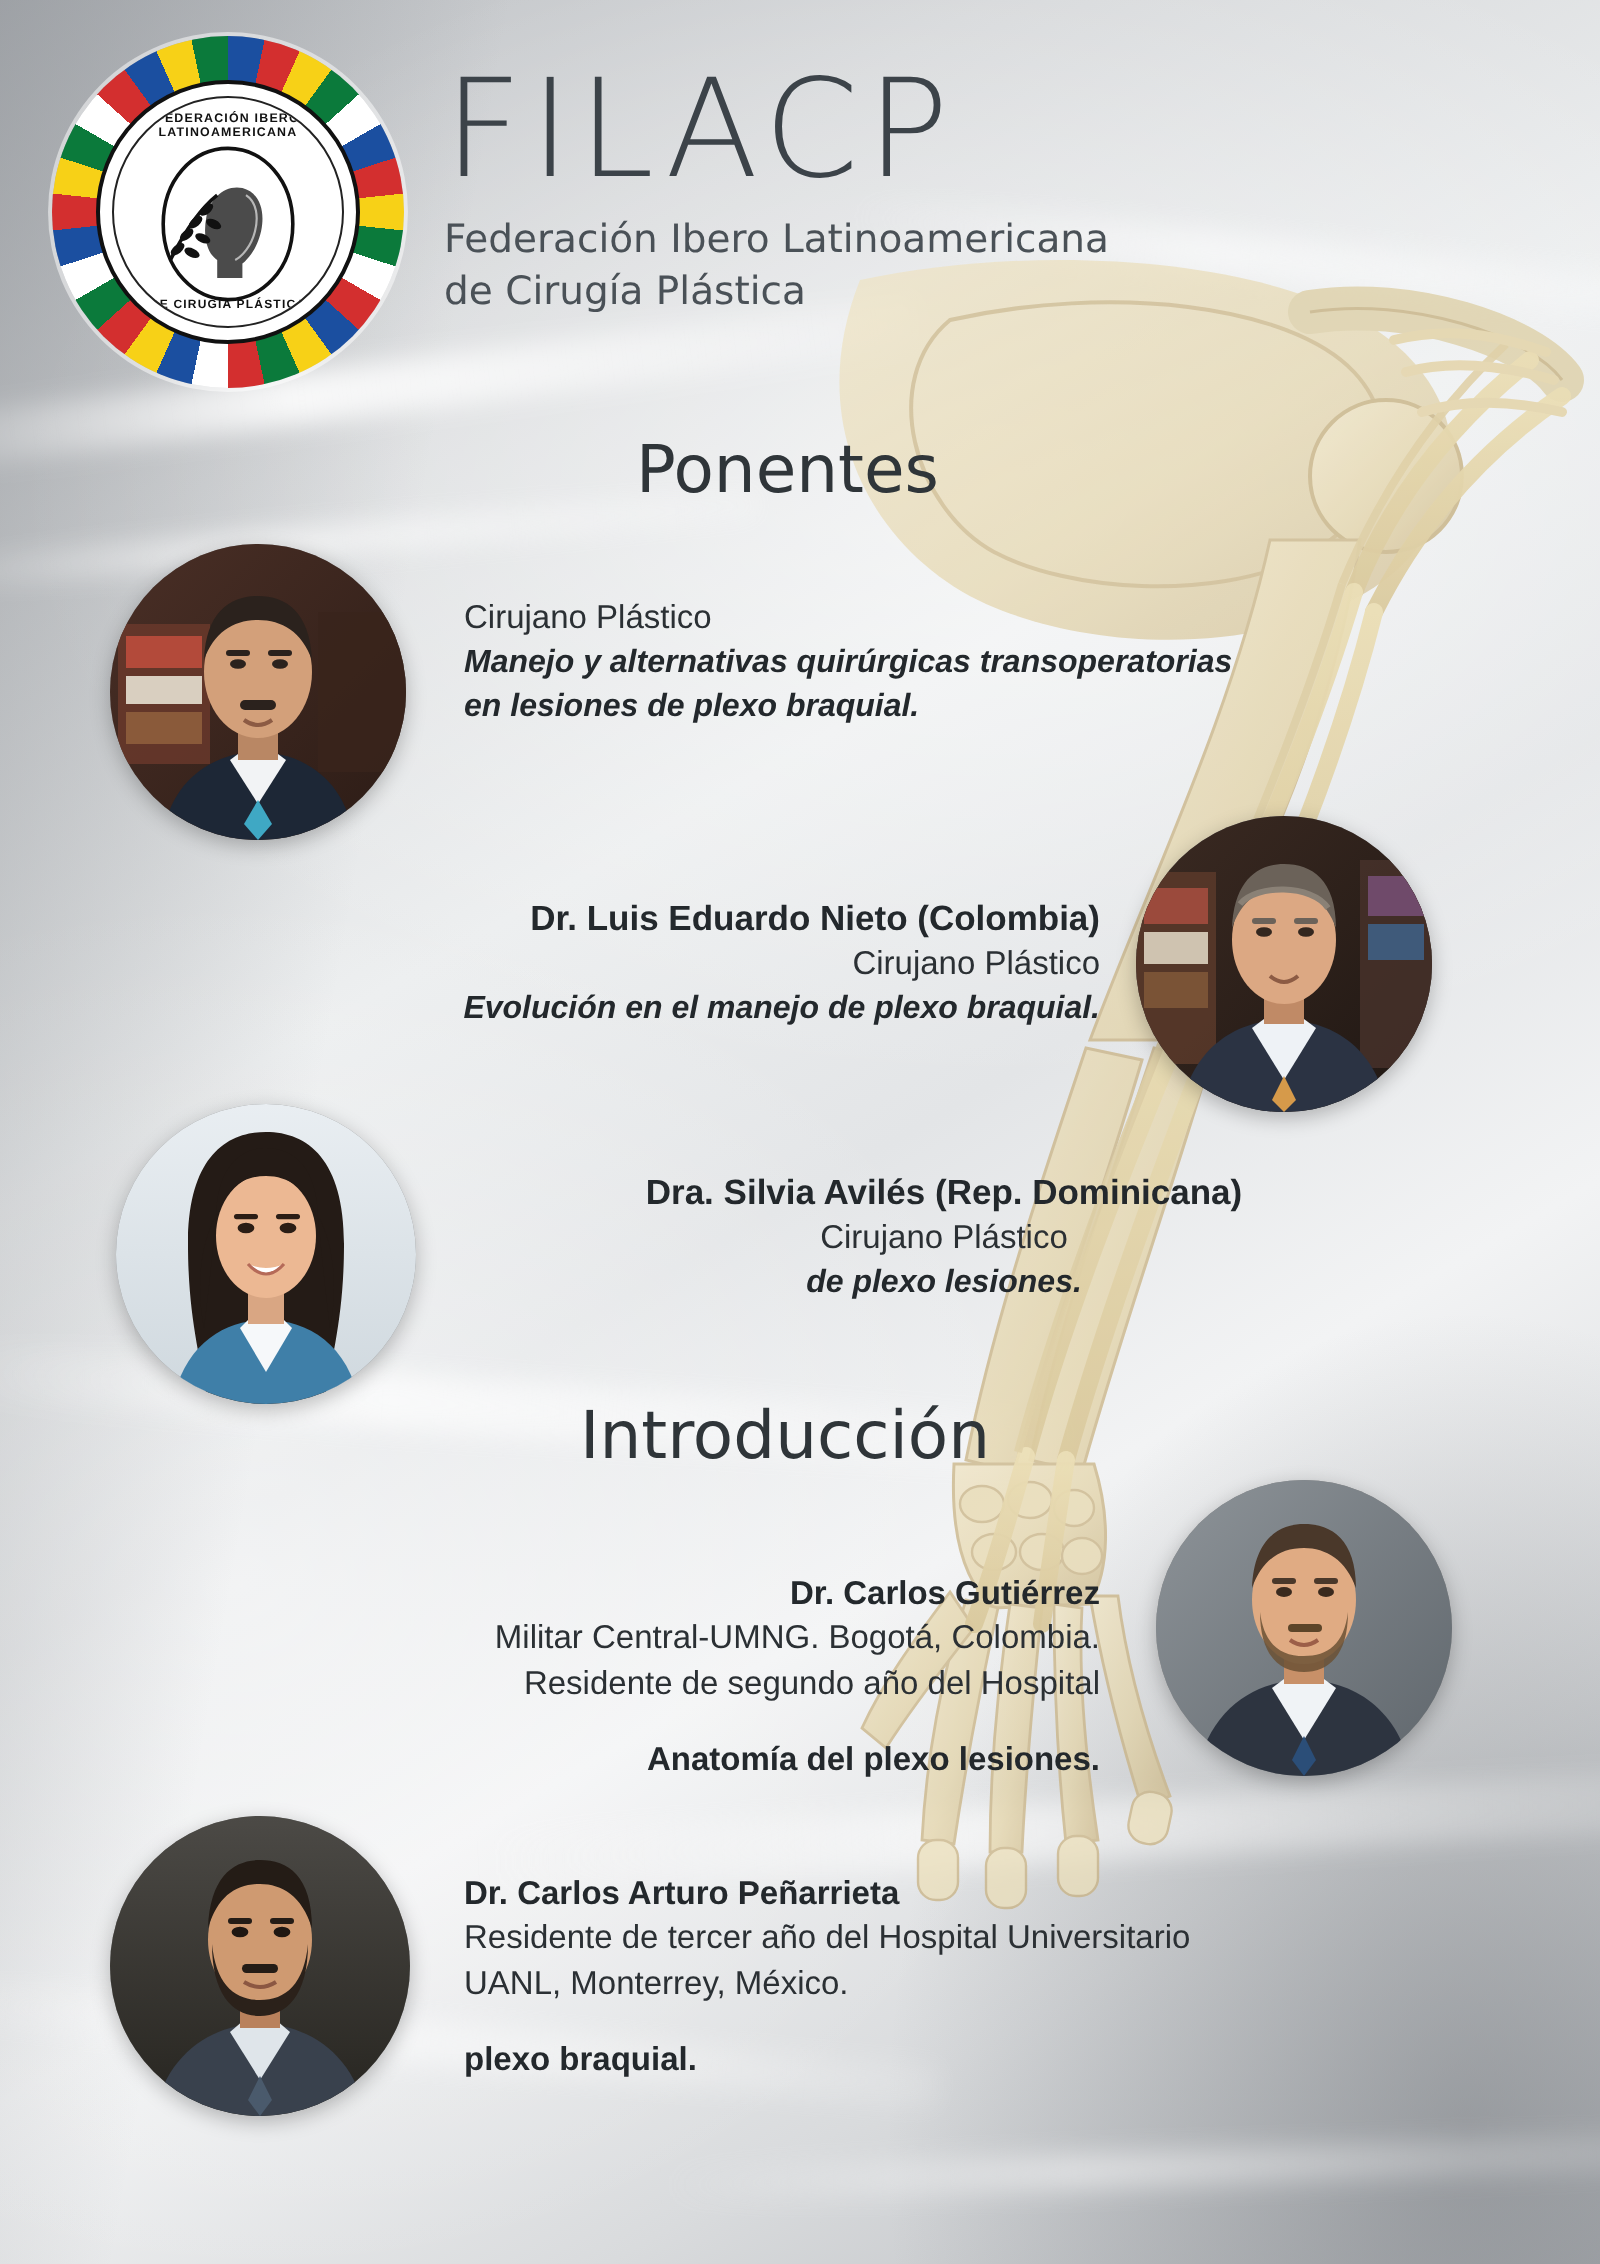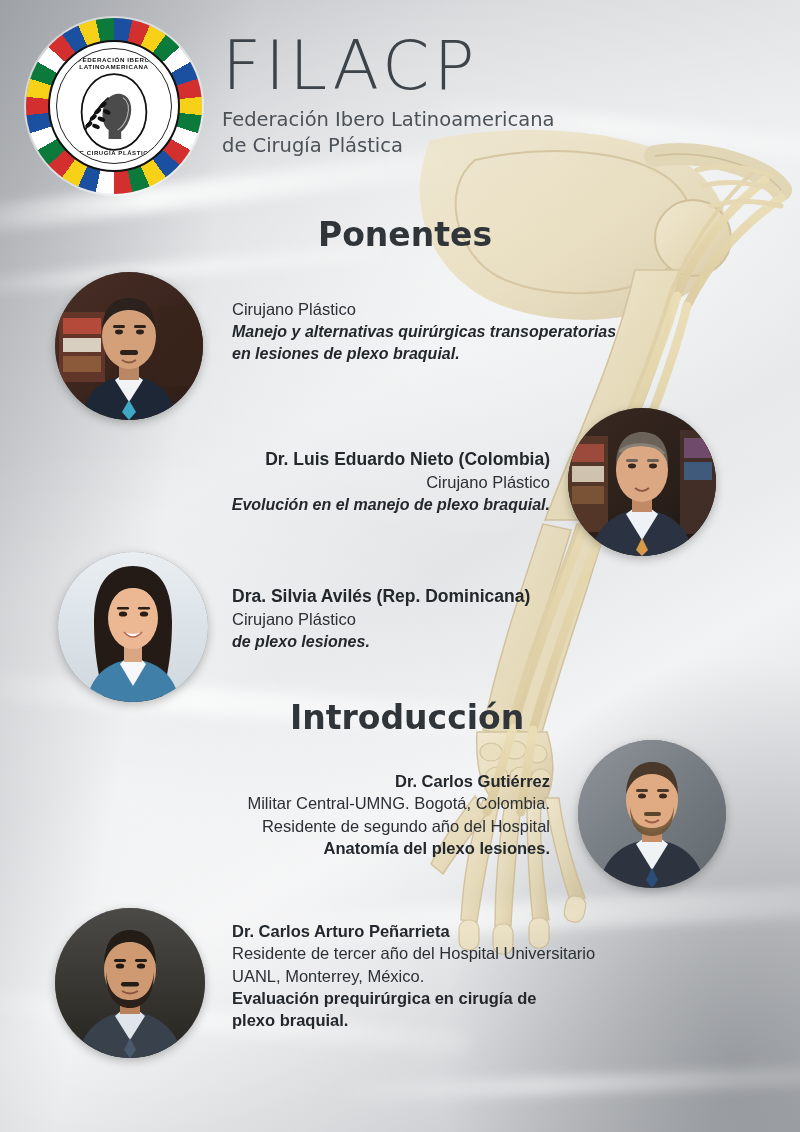"Ponentes" .section-title { font-weight: bold -> normal }
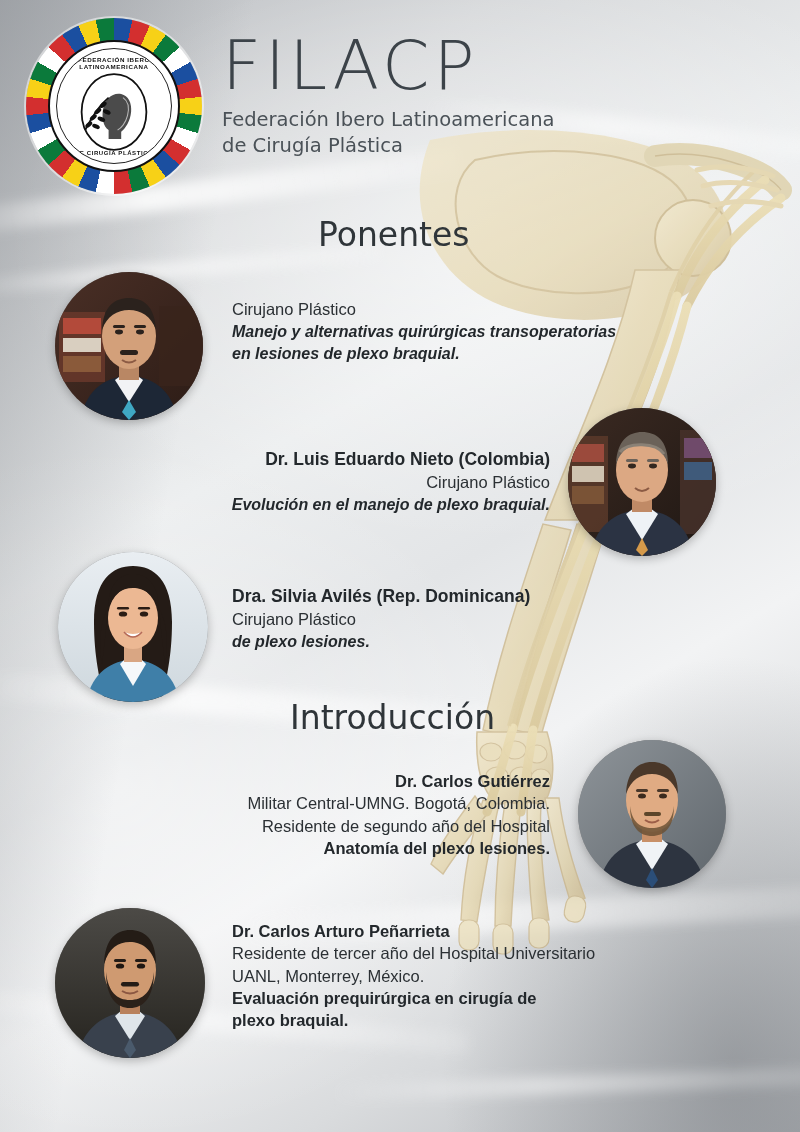"Dra. Silvia Avilés (Rep. Dominicana)" div.speaker { text-align: none -> center }
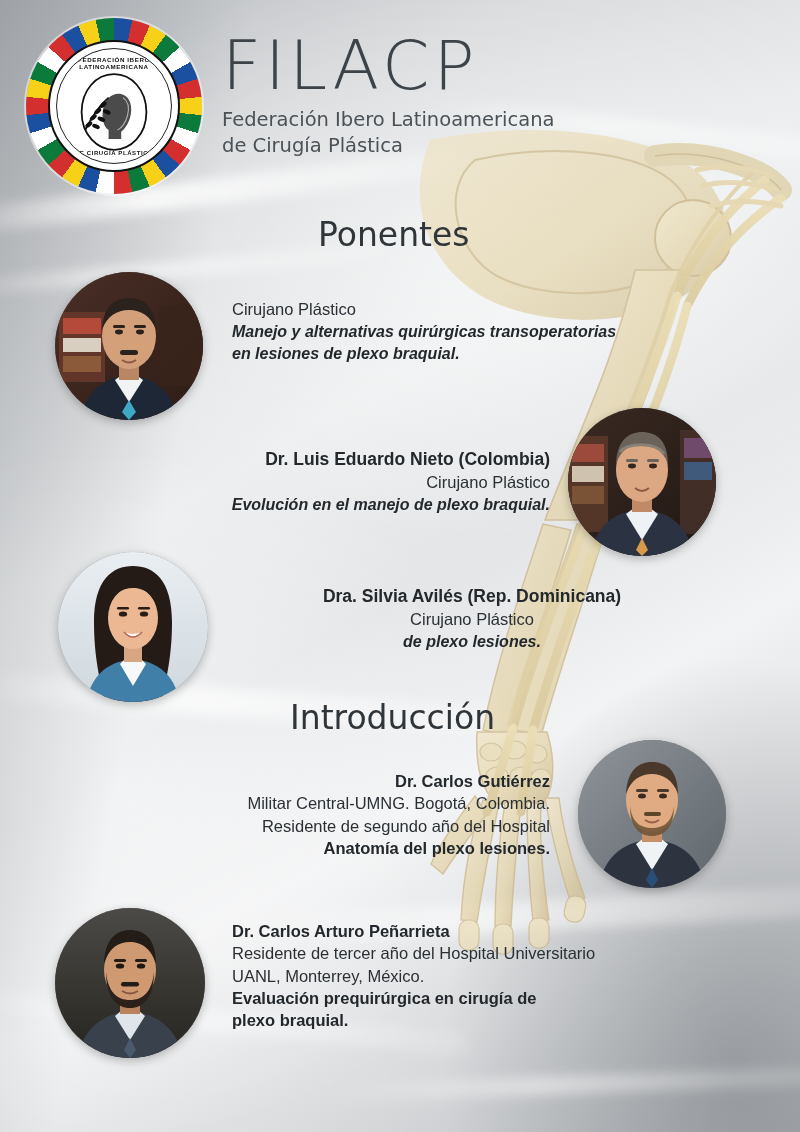"Dr. Carlos Gutiérrez" .bold-line { margin-top: none -> 16px }
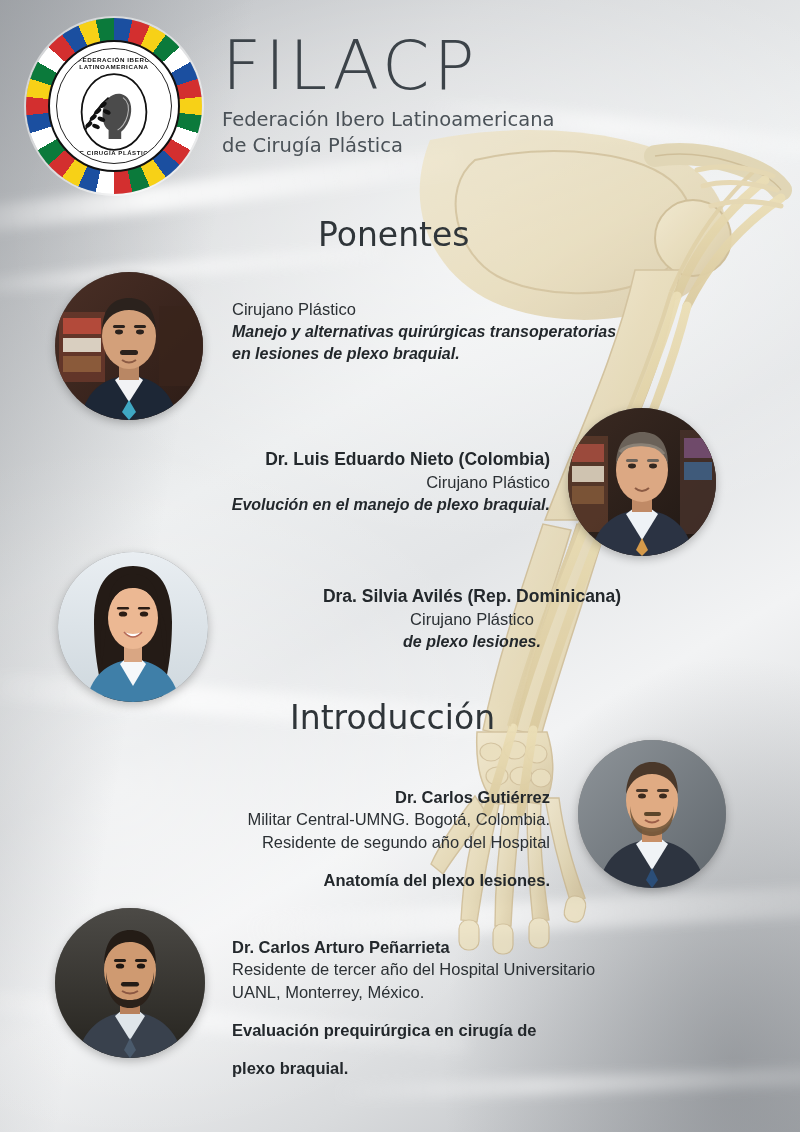"Evaluación prequirúrgica en cirugía de" div.bold-line { html: <div>Evaluación prequirúrgica en cirugía de</div> -> none }
